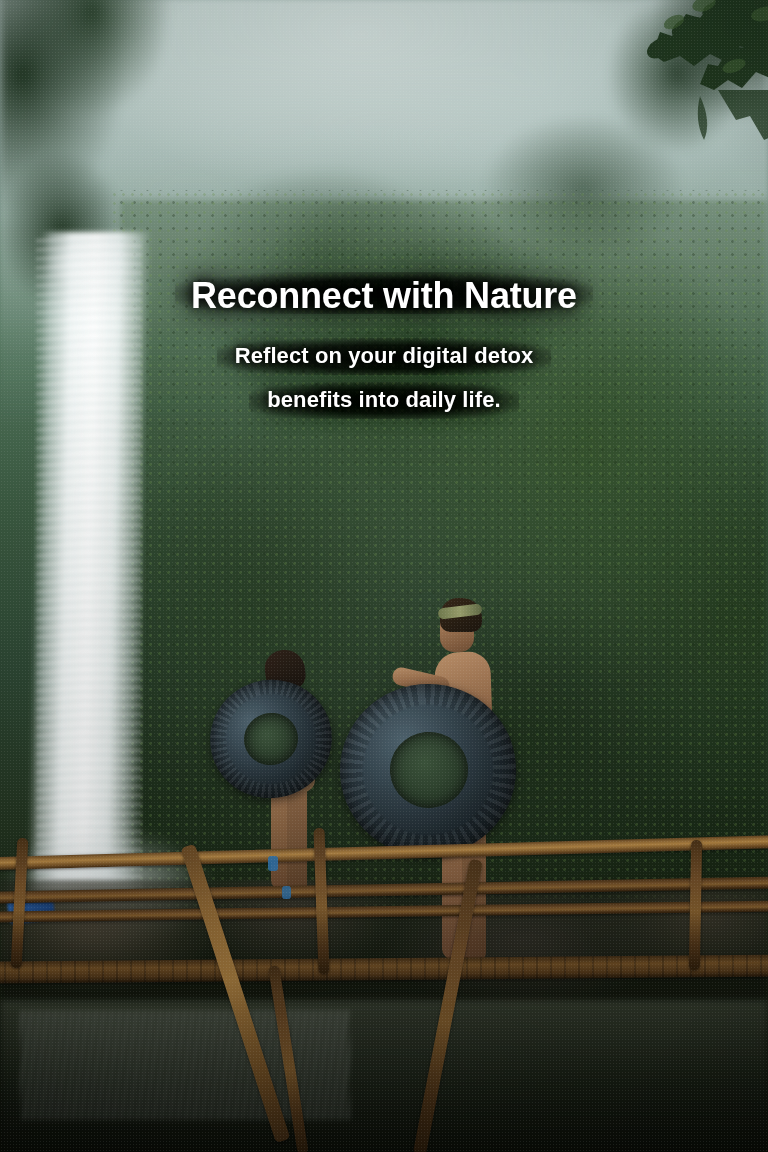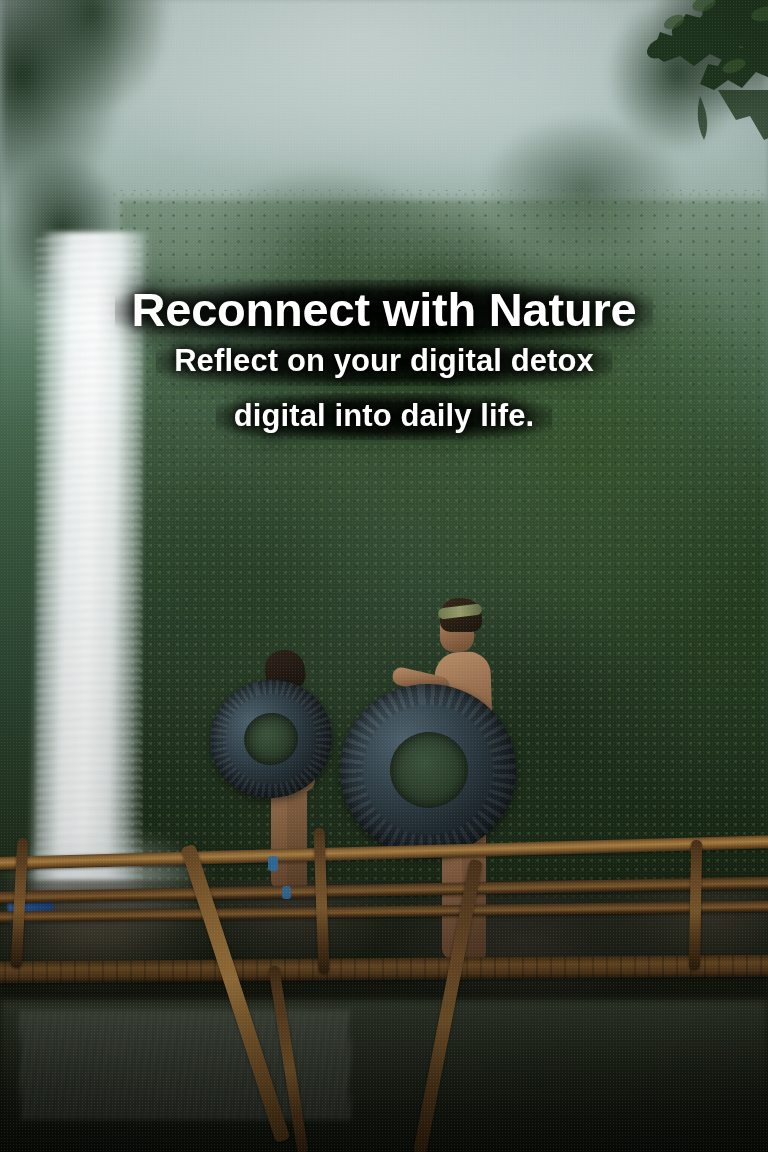"Reconnect with Nature" .headline { font-size: 47px -> 36px; margin: 8px -> 0; padding: 6px 16px 8px -> 6px 16px 0 }
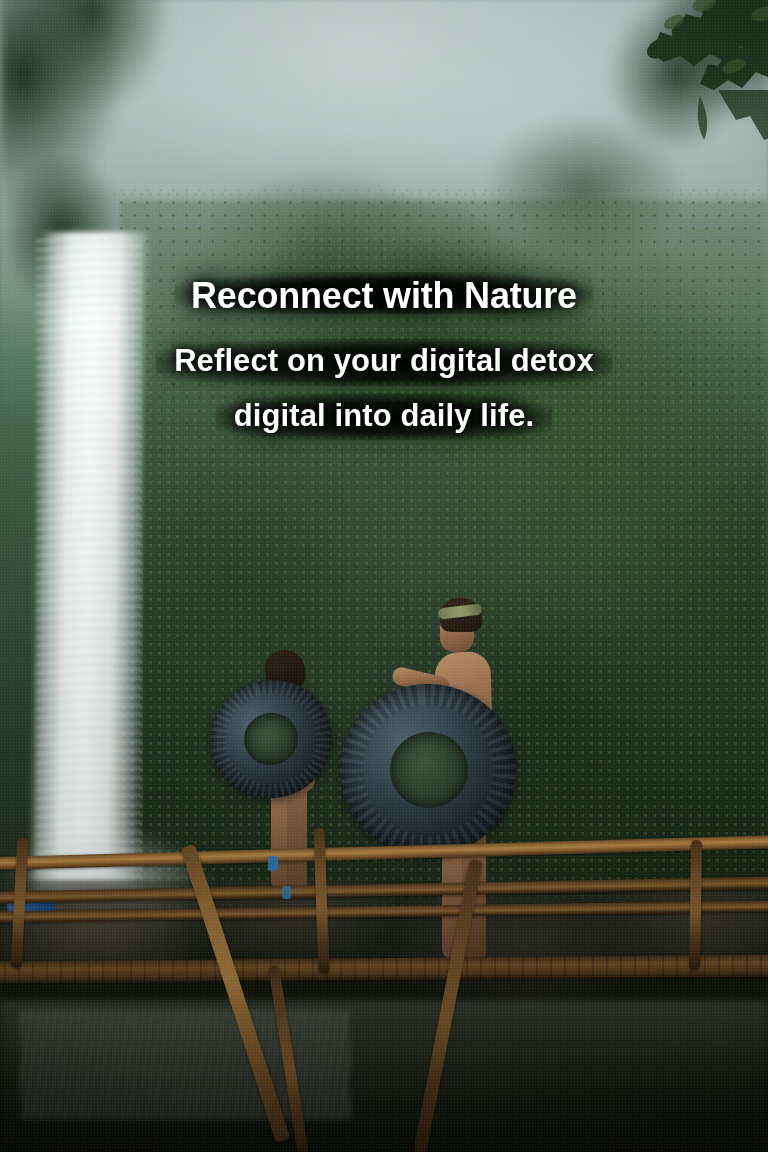"Reflect on your digital detox" .subline { font-size: 31px -> 22px }
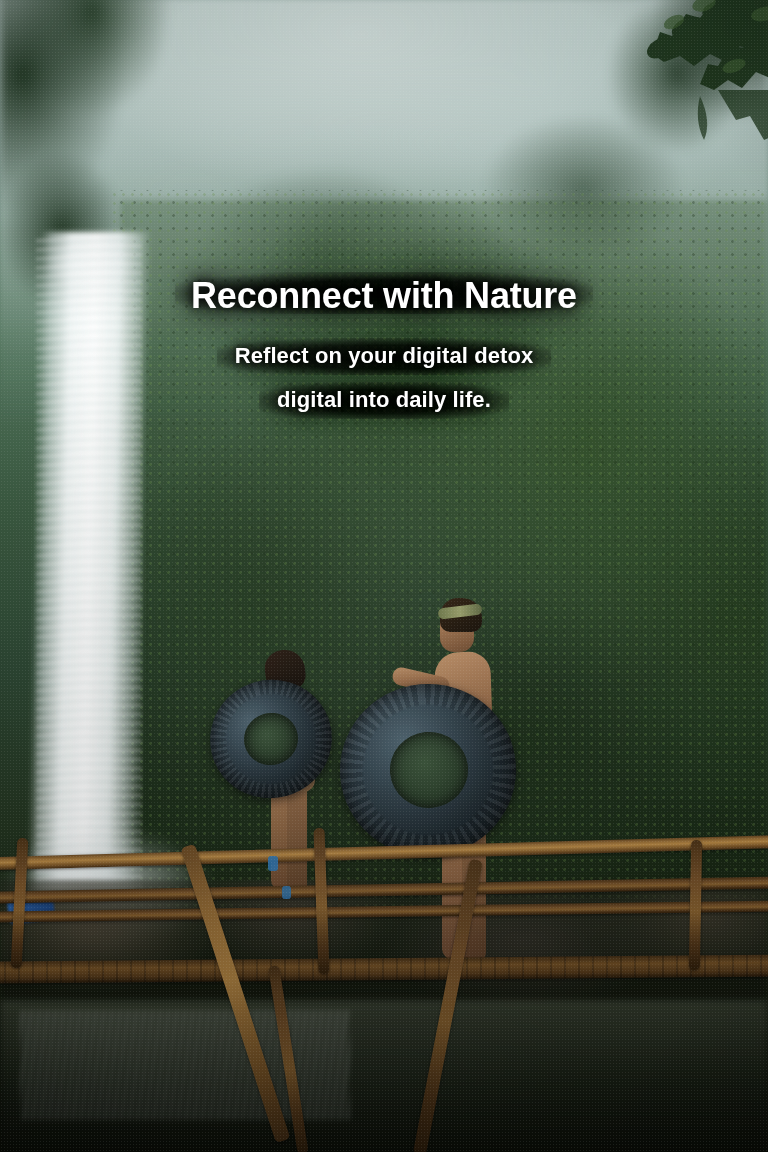"digital into daily life." span.subline { text: digital -> benefits }
